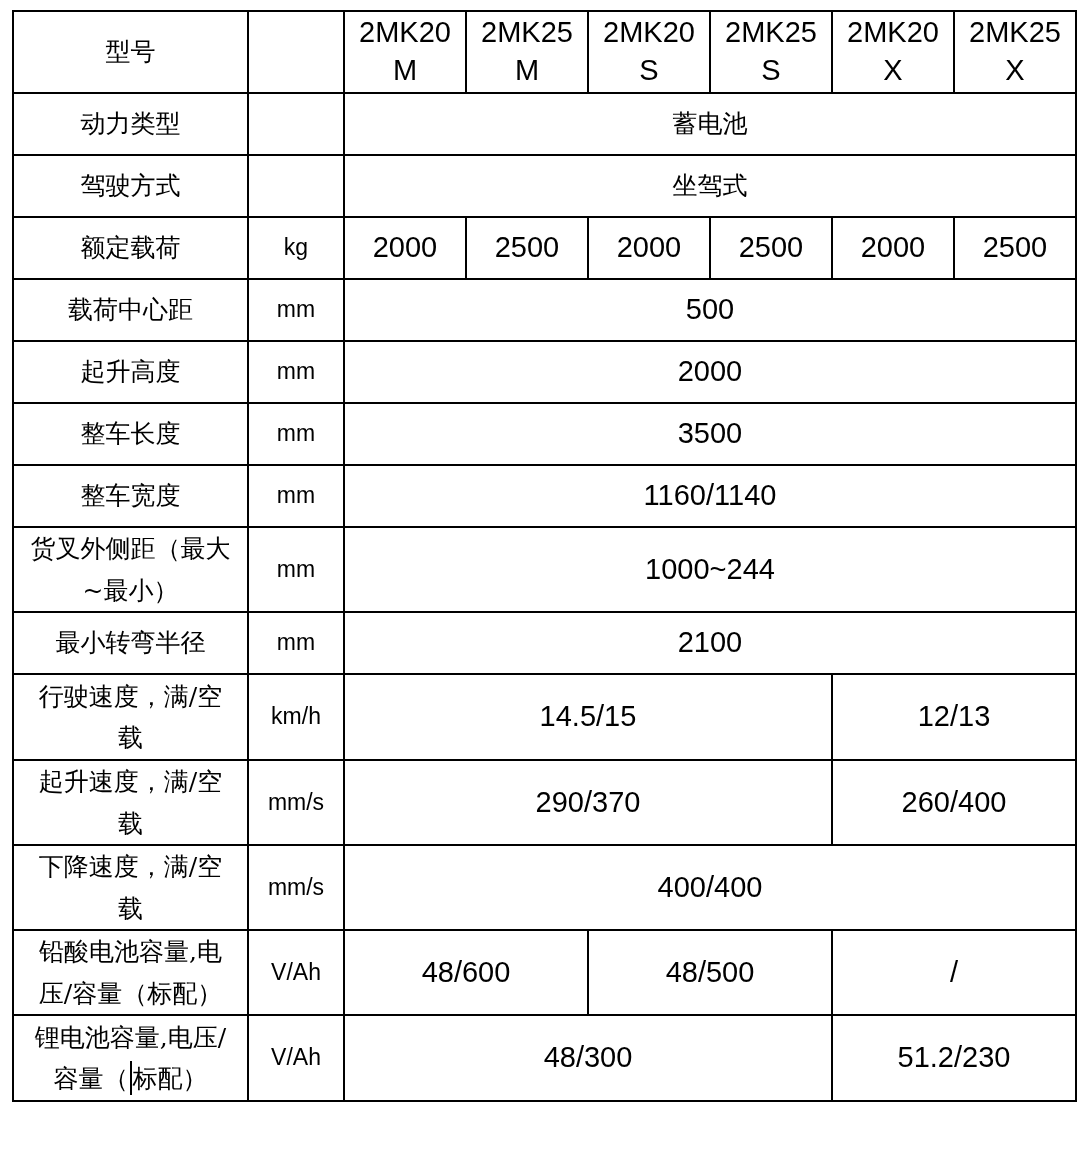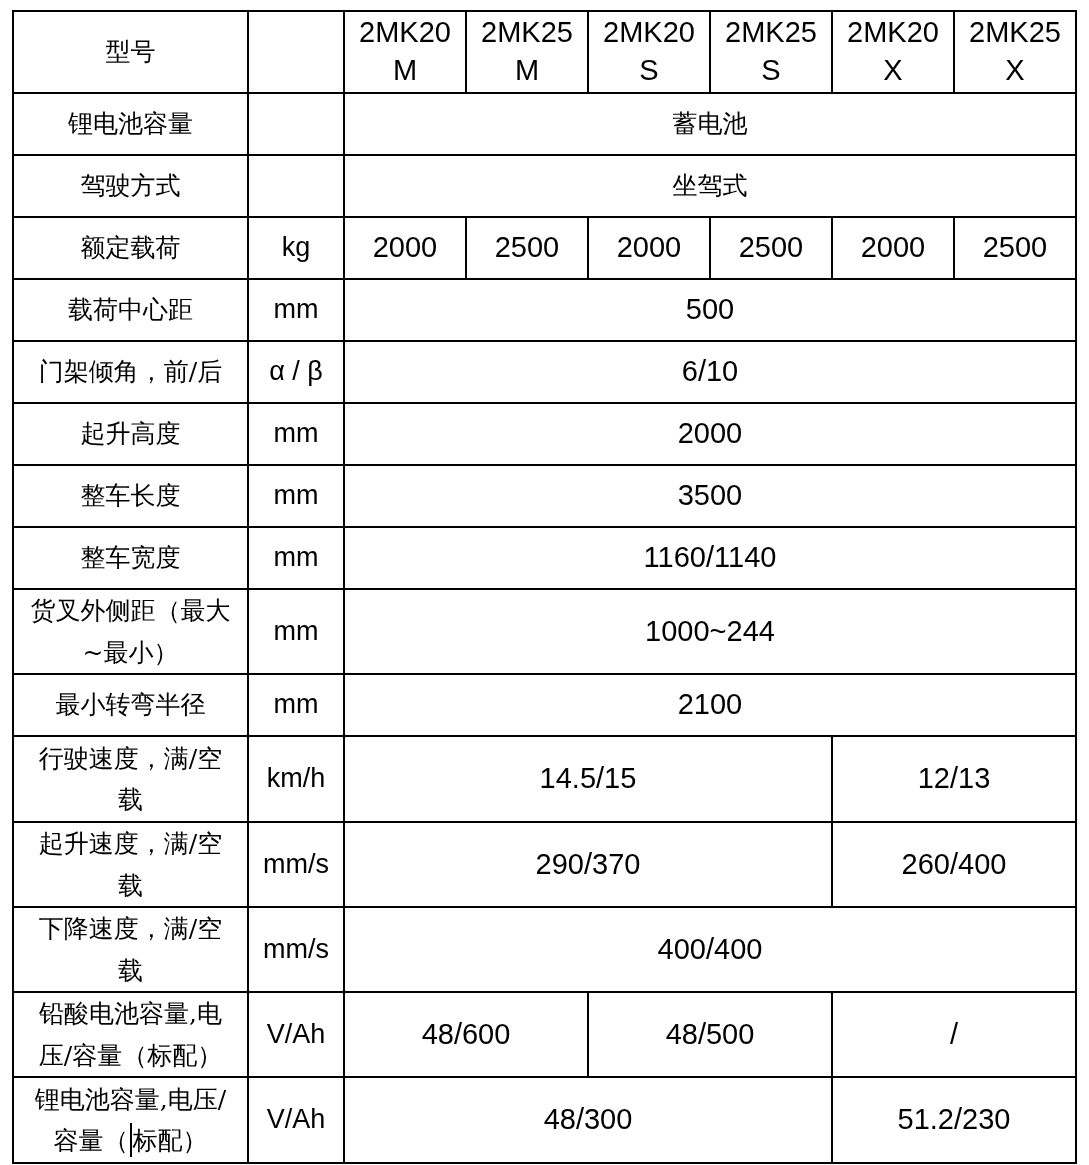"锂电池容量" td.lbl { text: 锂电池容量 -> 动力类型 }
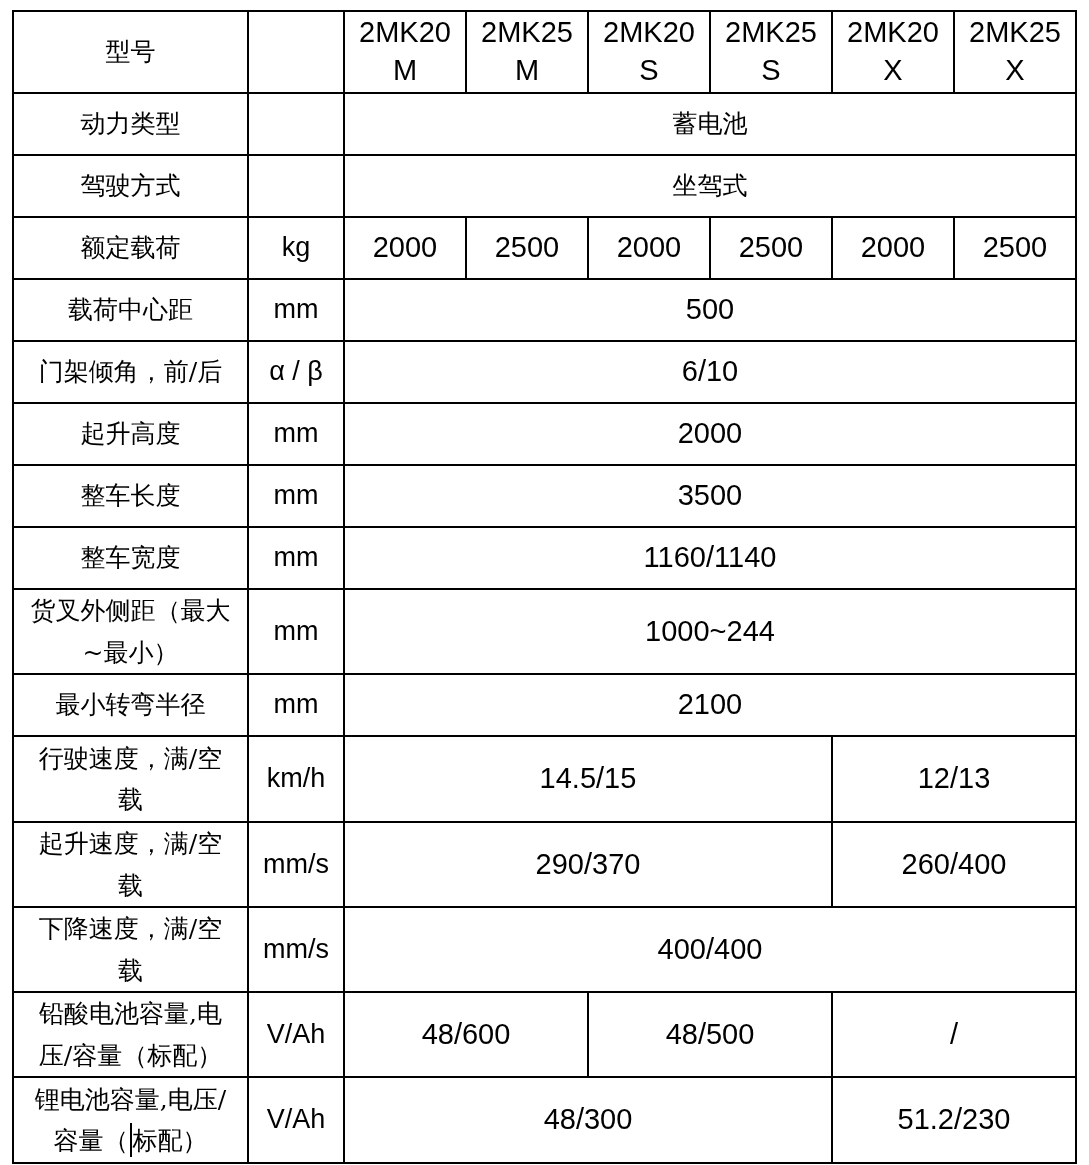"kg" .unit { font-size: 27px -> 23px }
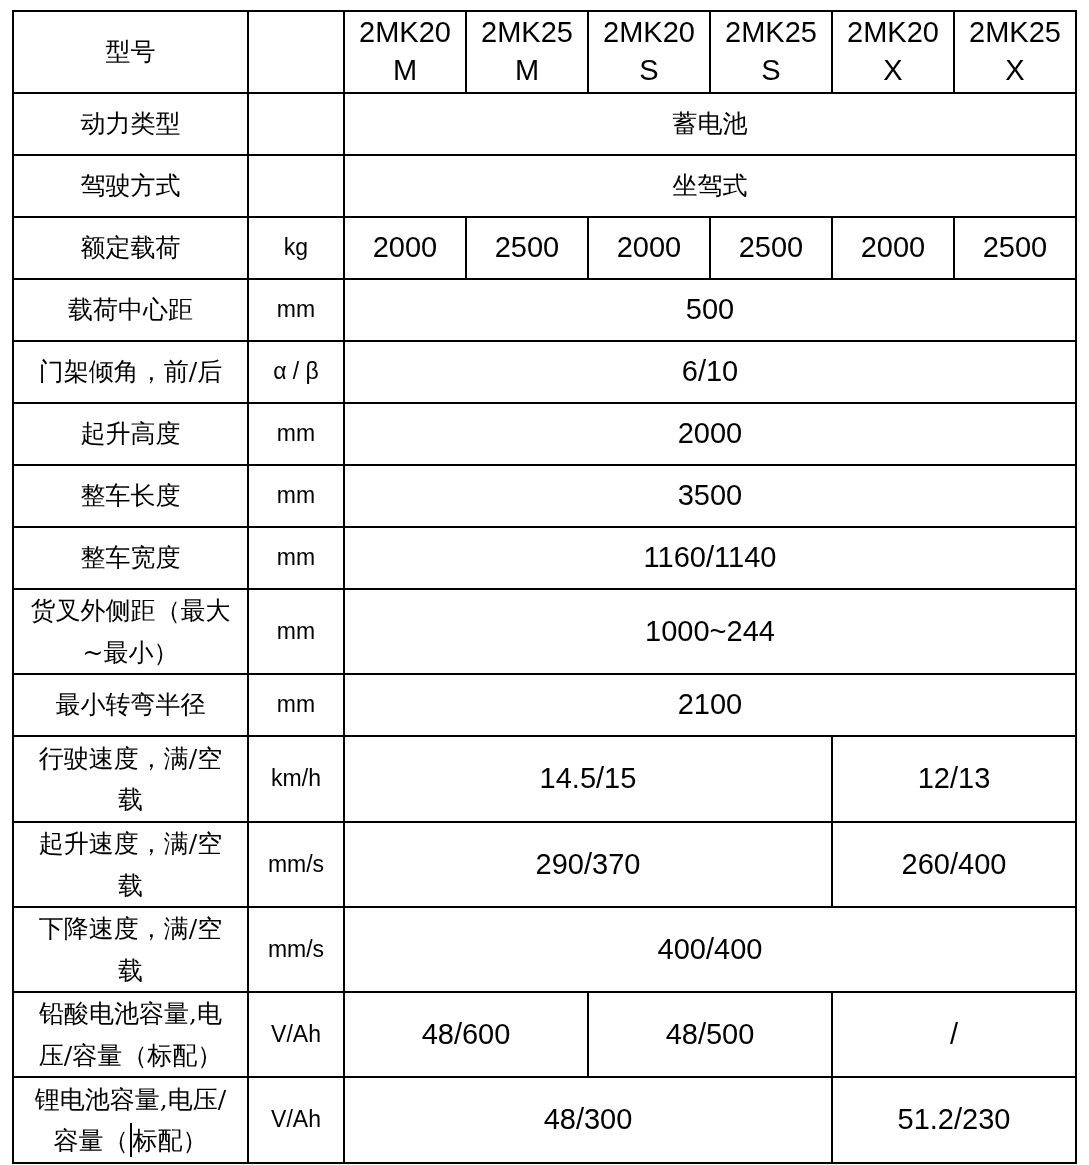"门架倾角，前/后" tr.h62 { html: <tr> <td>门架倾角，前/后</td> <td>α / β</td> <td>6/10</td> </tr> -> none }
